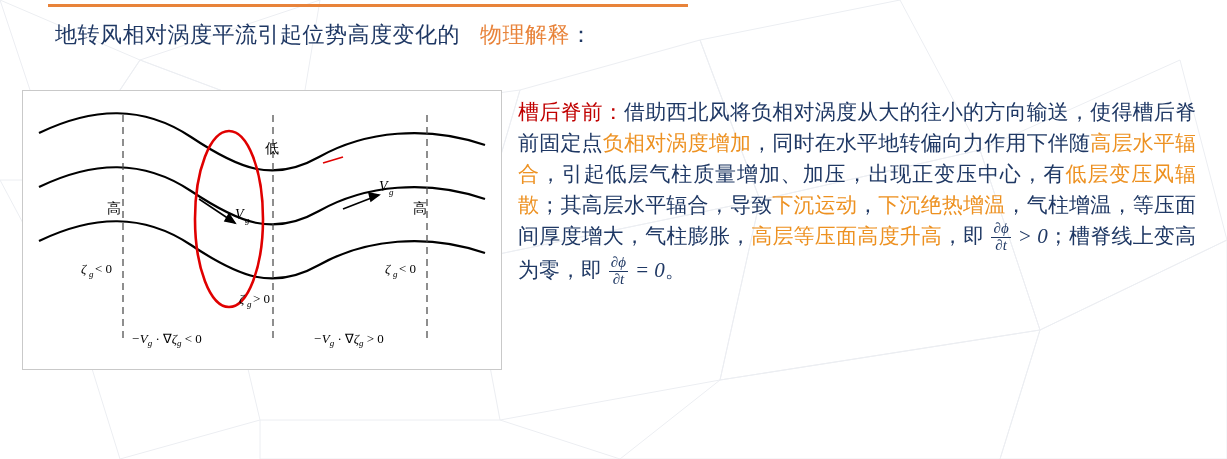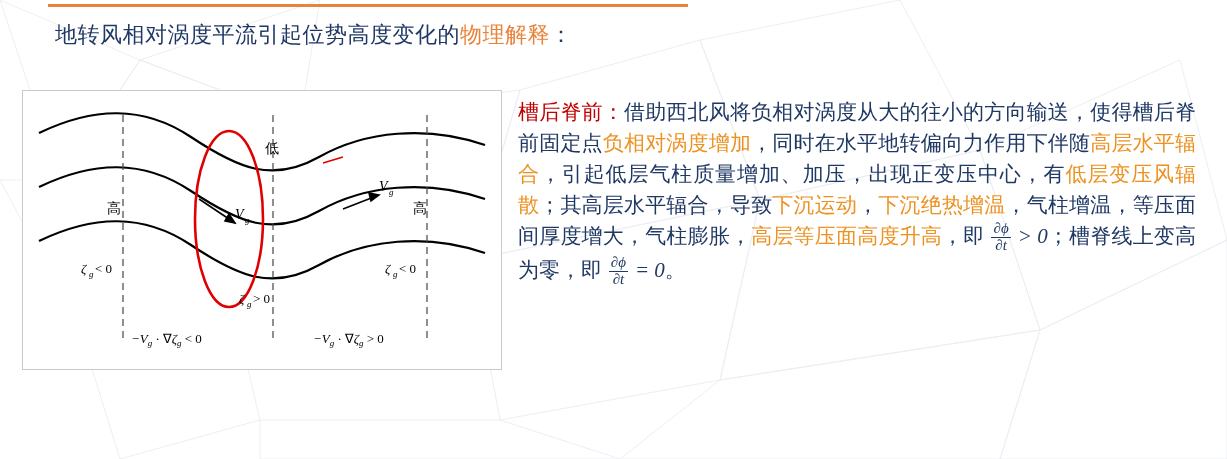"物理解释" .headline .hl { margin-left: none -> 20px }
